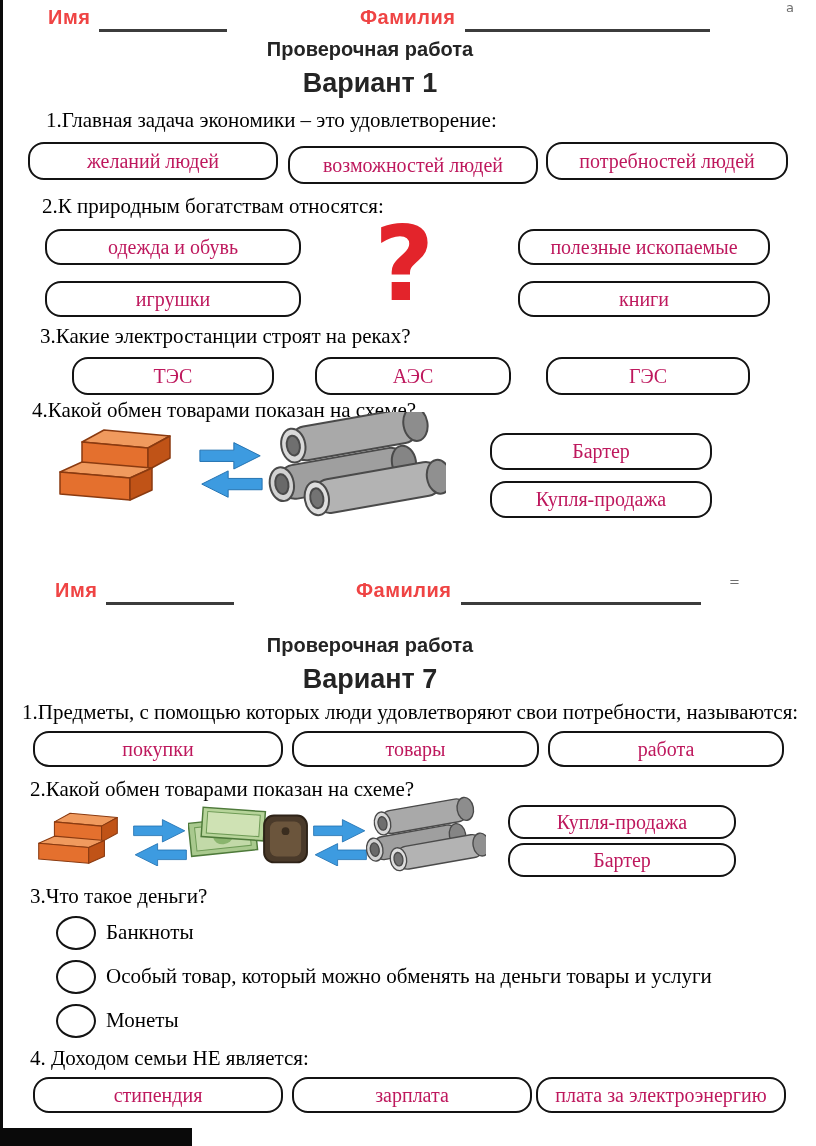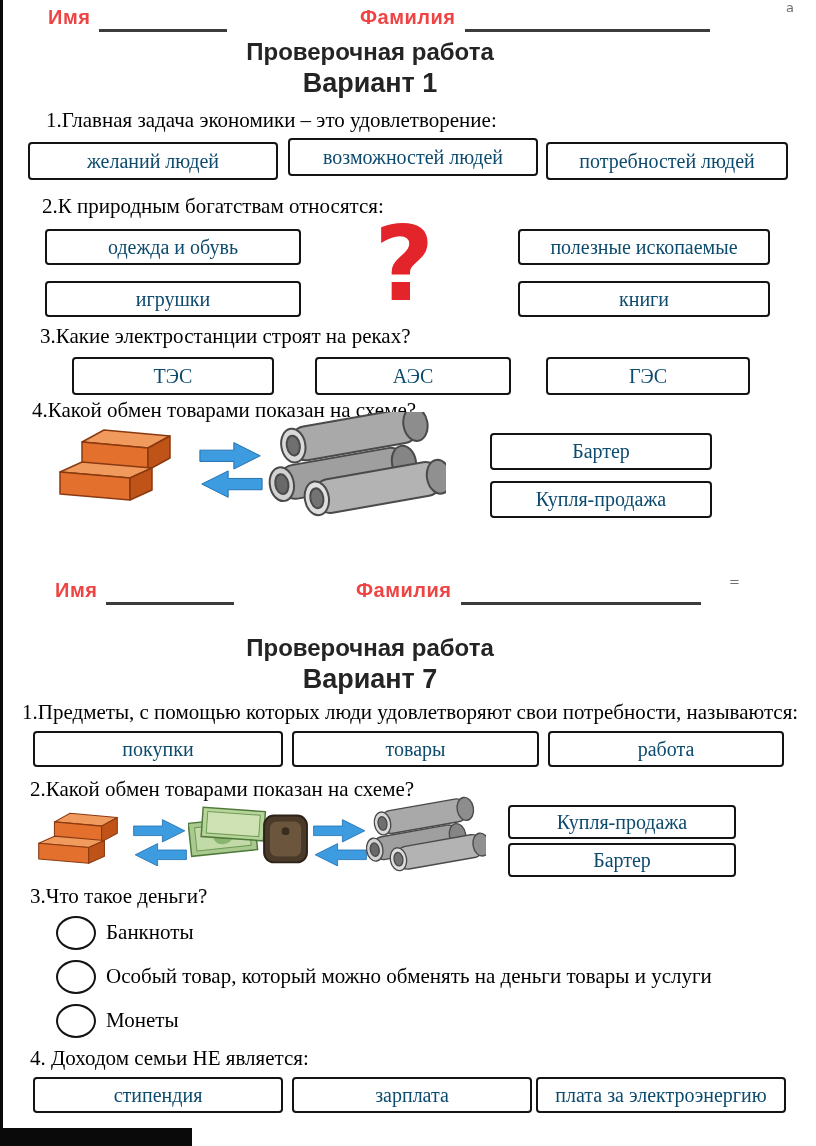"Проверочная работа" .title { font-size: 24px -> 20px }
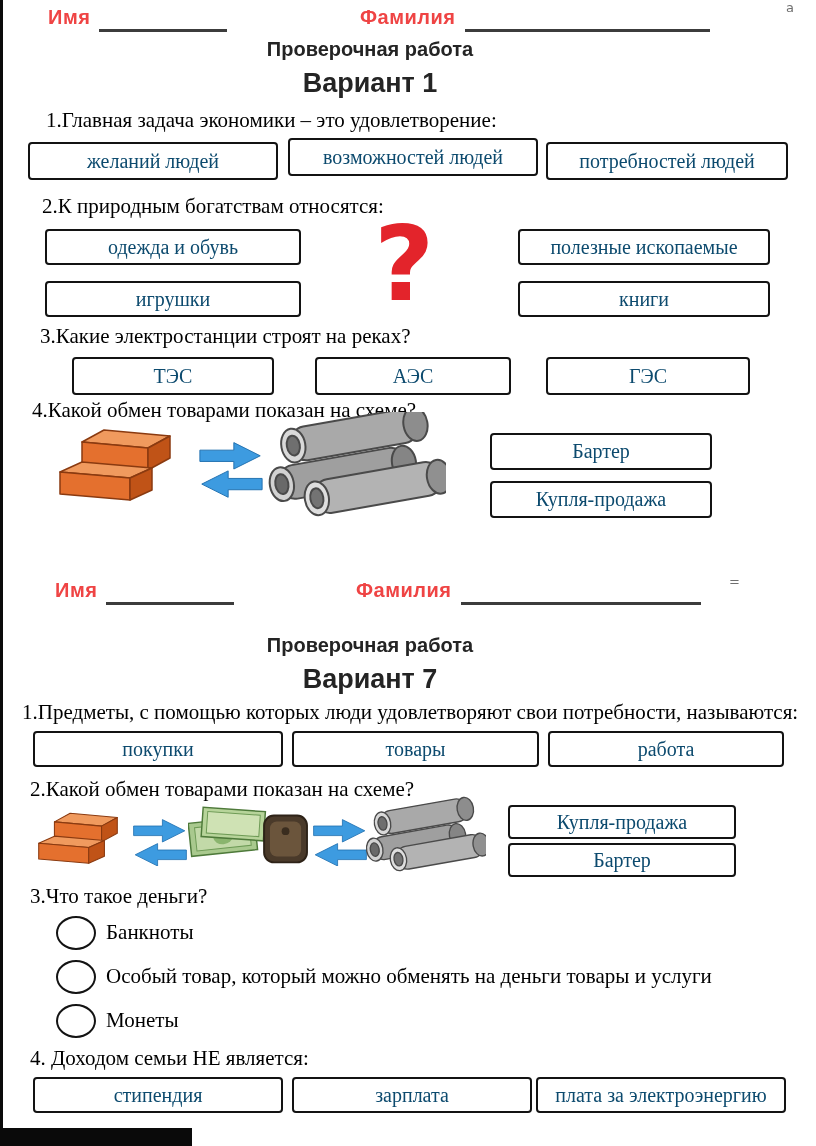"желаний людей" .box { border-radius: 4px -> 16px; color: #0c4a6e -> #be185d }
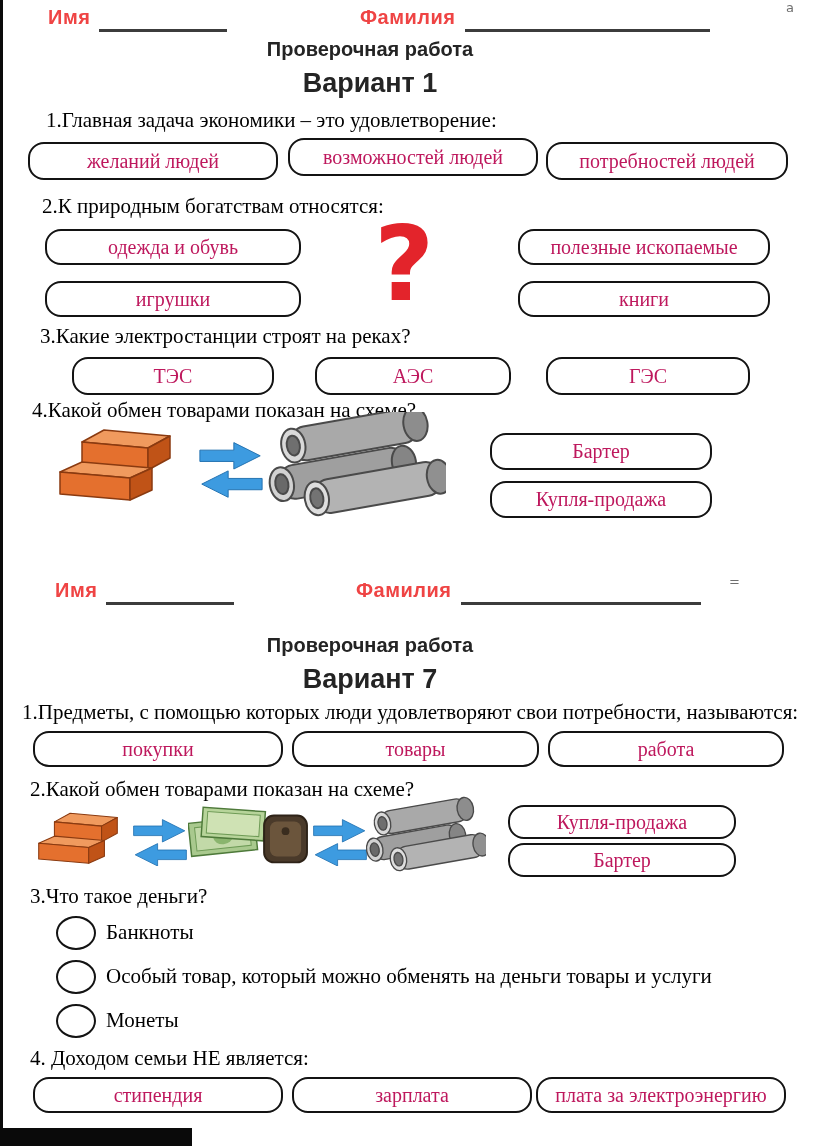"возможностей людей" div.abs { top: 138px -> 146px }
